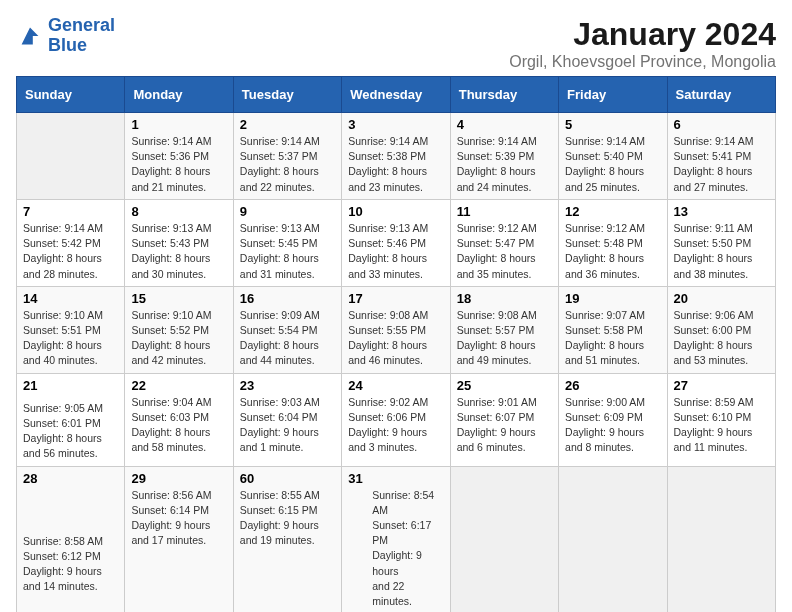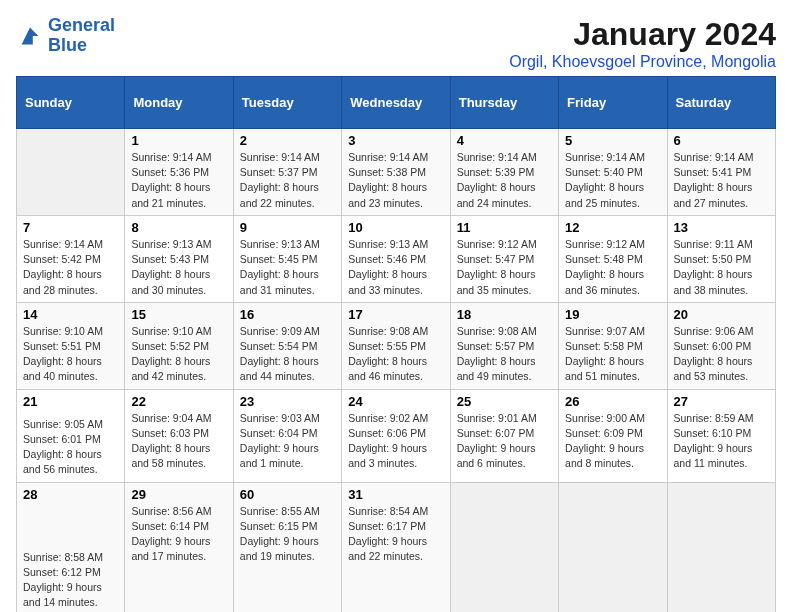"Orgil, Khoevsgoel Province, Mongolia" .title-block h2 { color: #1d4ed8 -> #737373 }
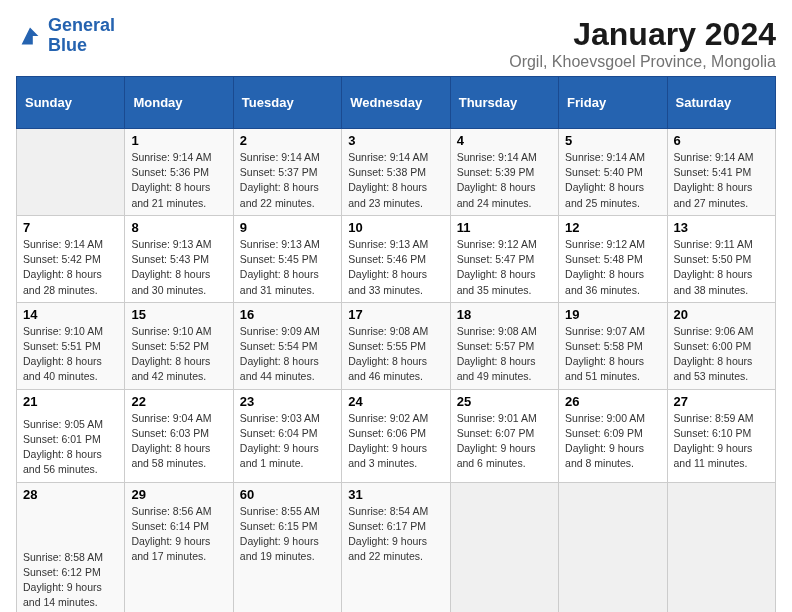"Sunday" thead tr th { padding: 18px 8px -> 10px 8px }
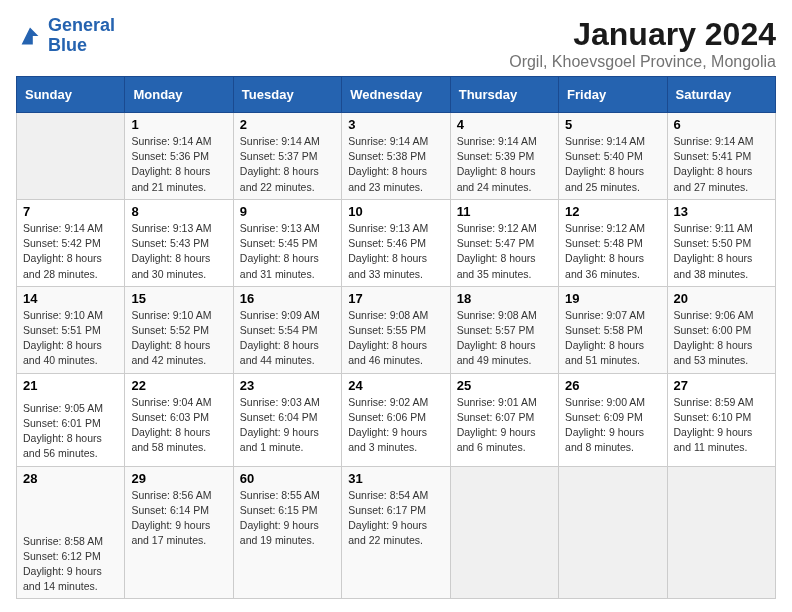"Sunrise: 8:54 AM" div.info { margin-left: none -> 24px }
